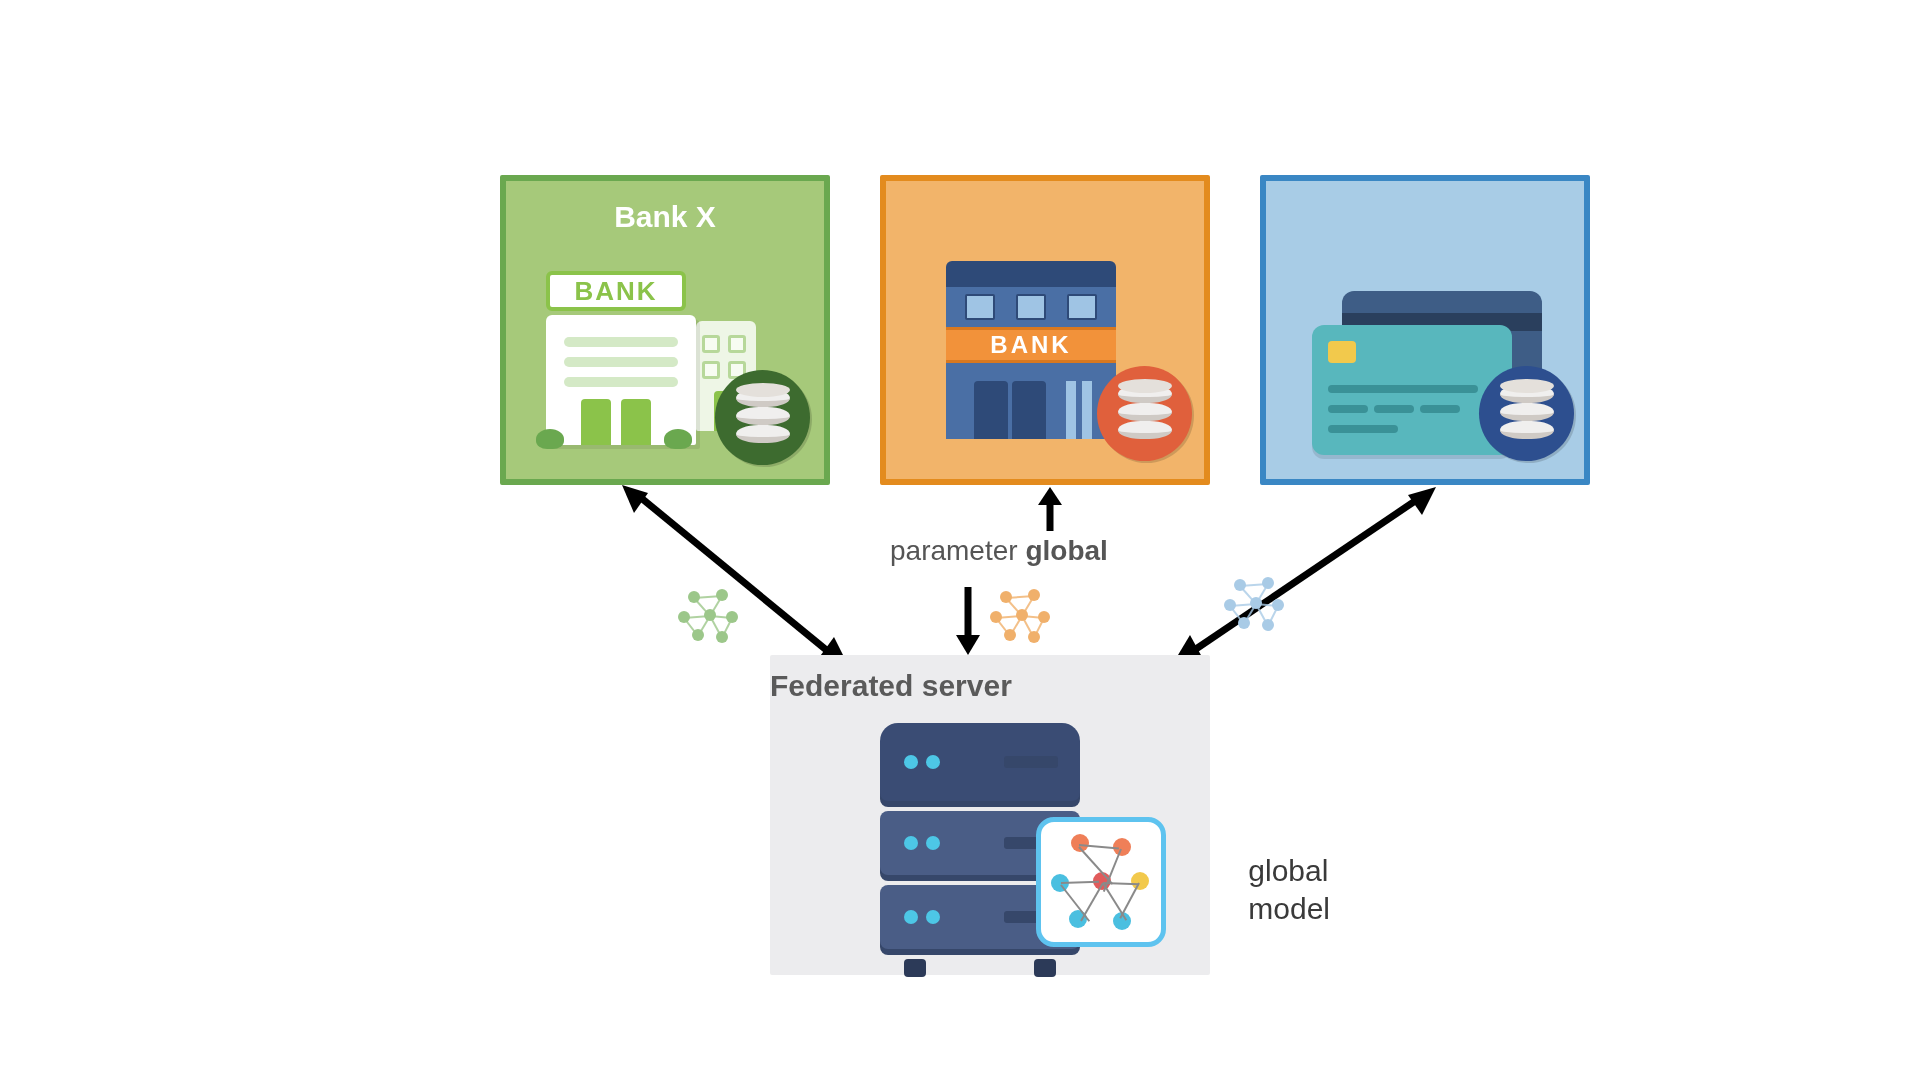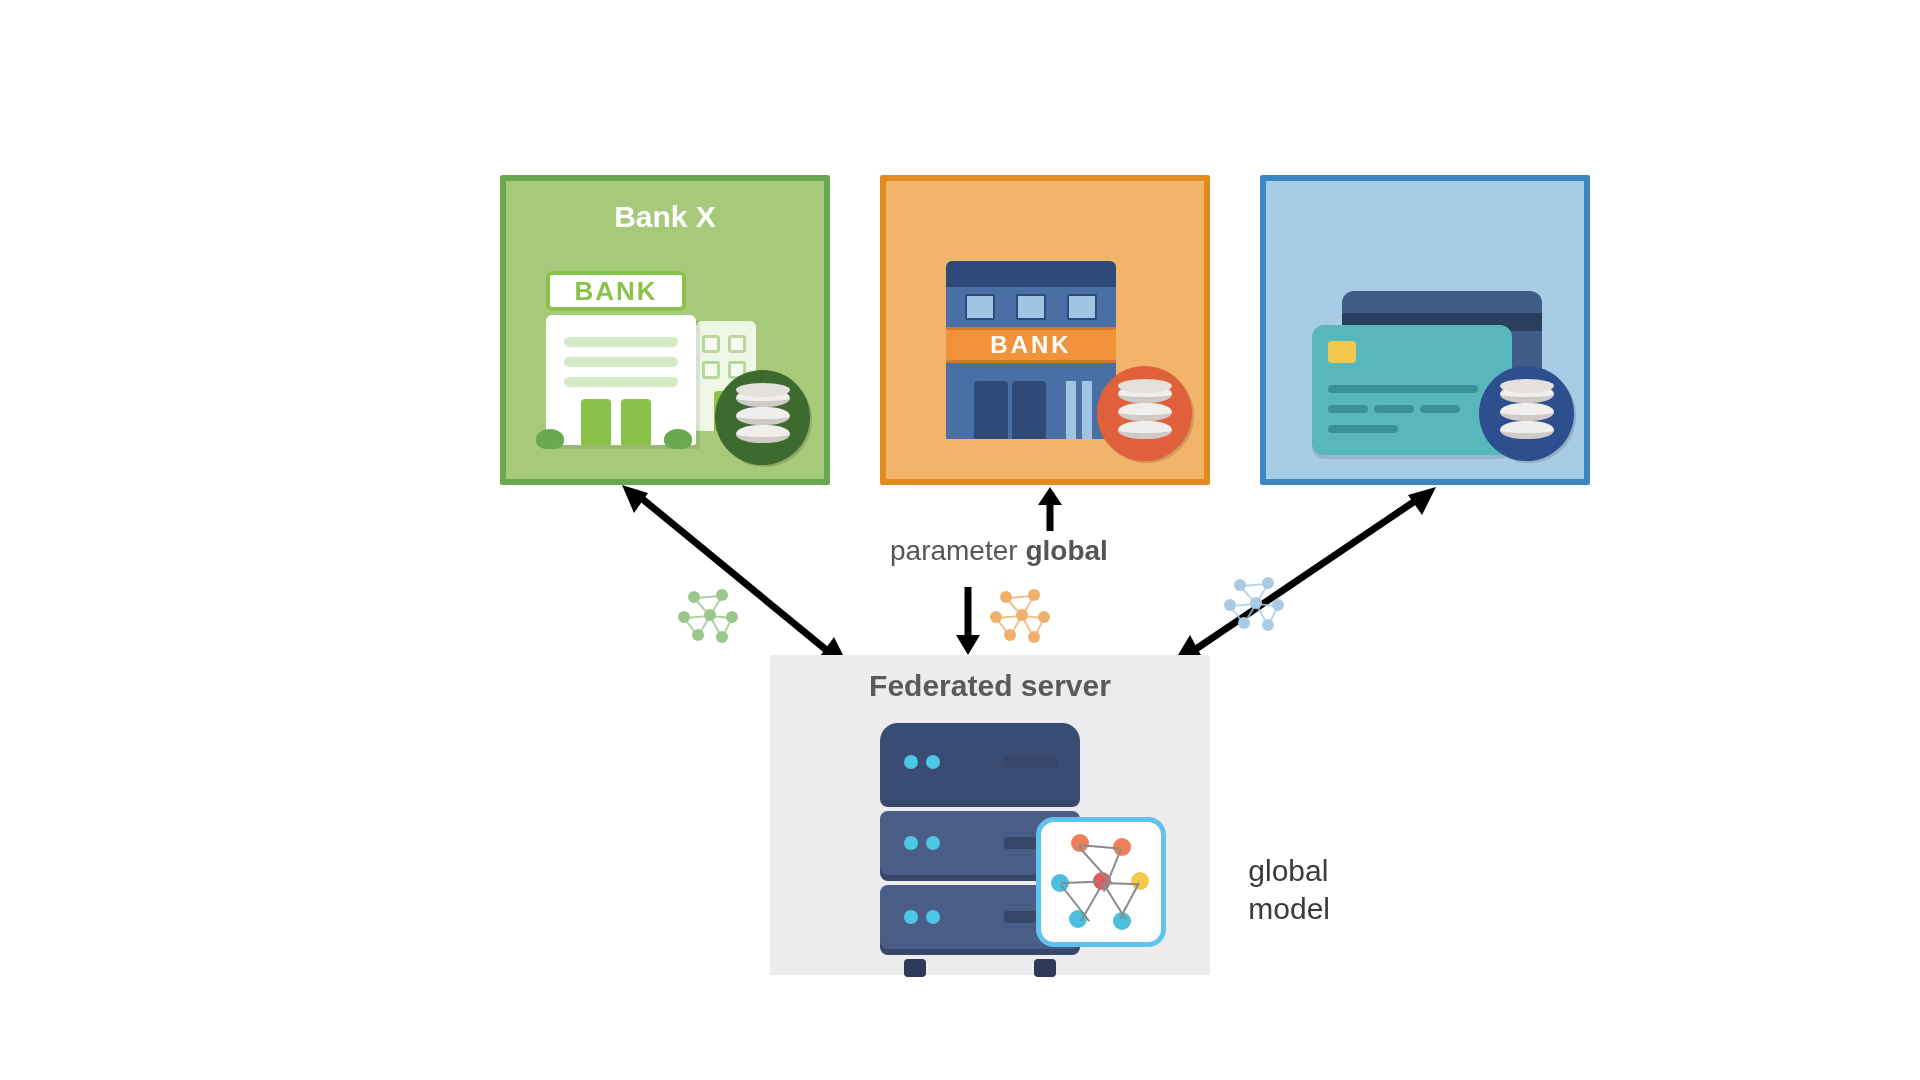"Federated server" .server-title { text-align: center -> left }
